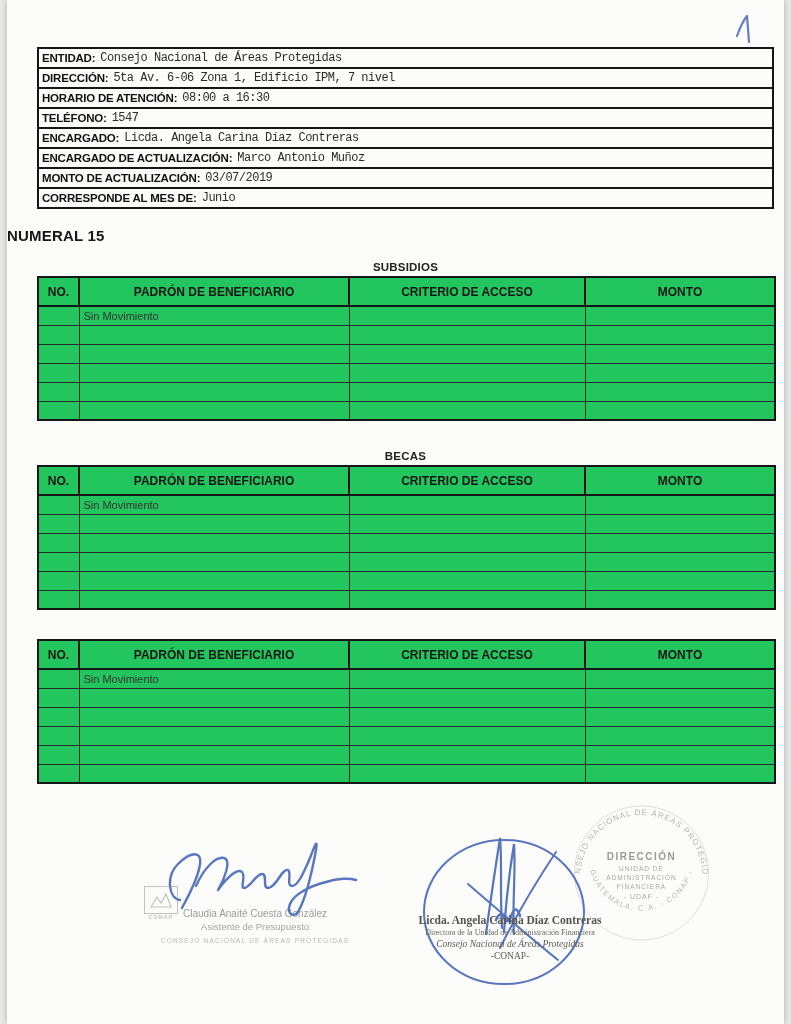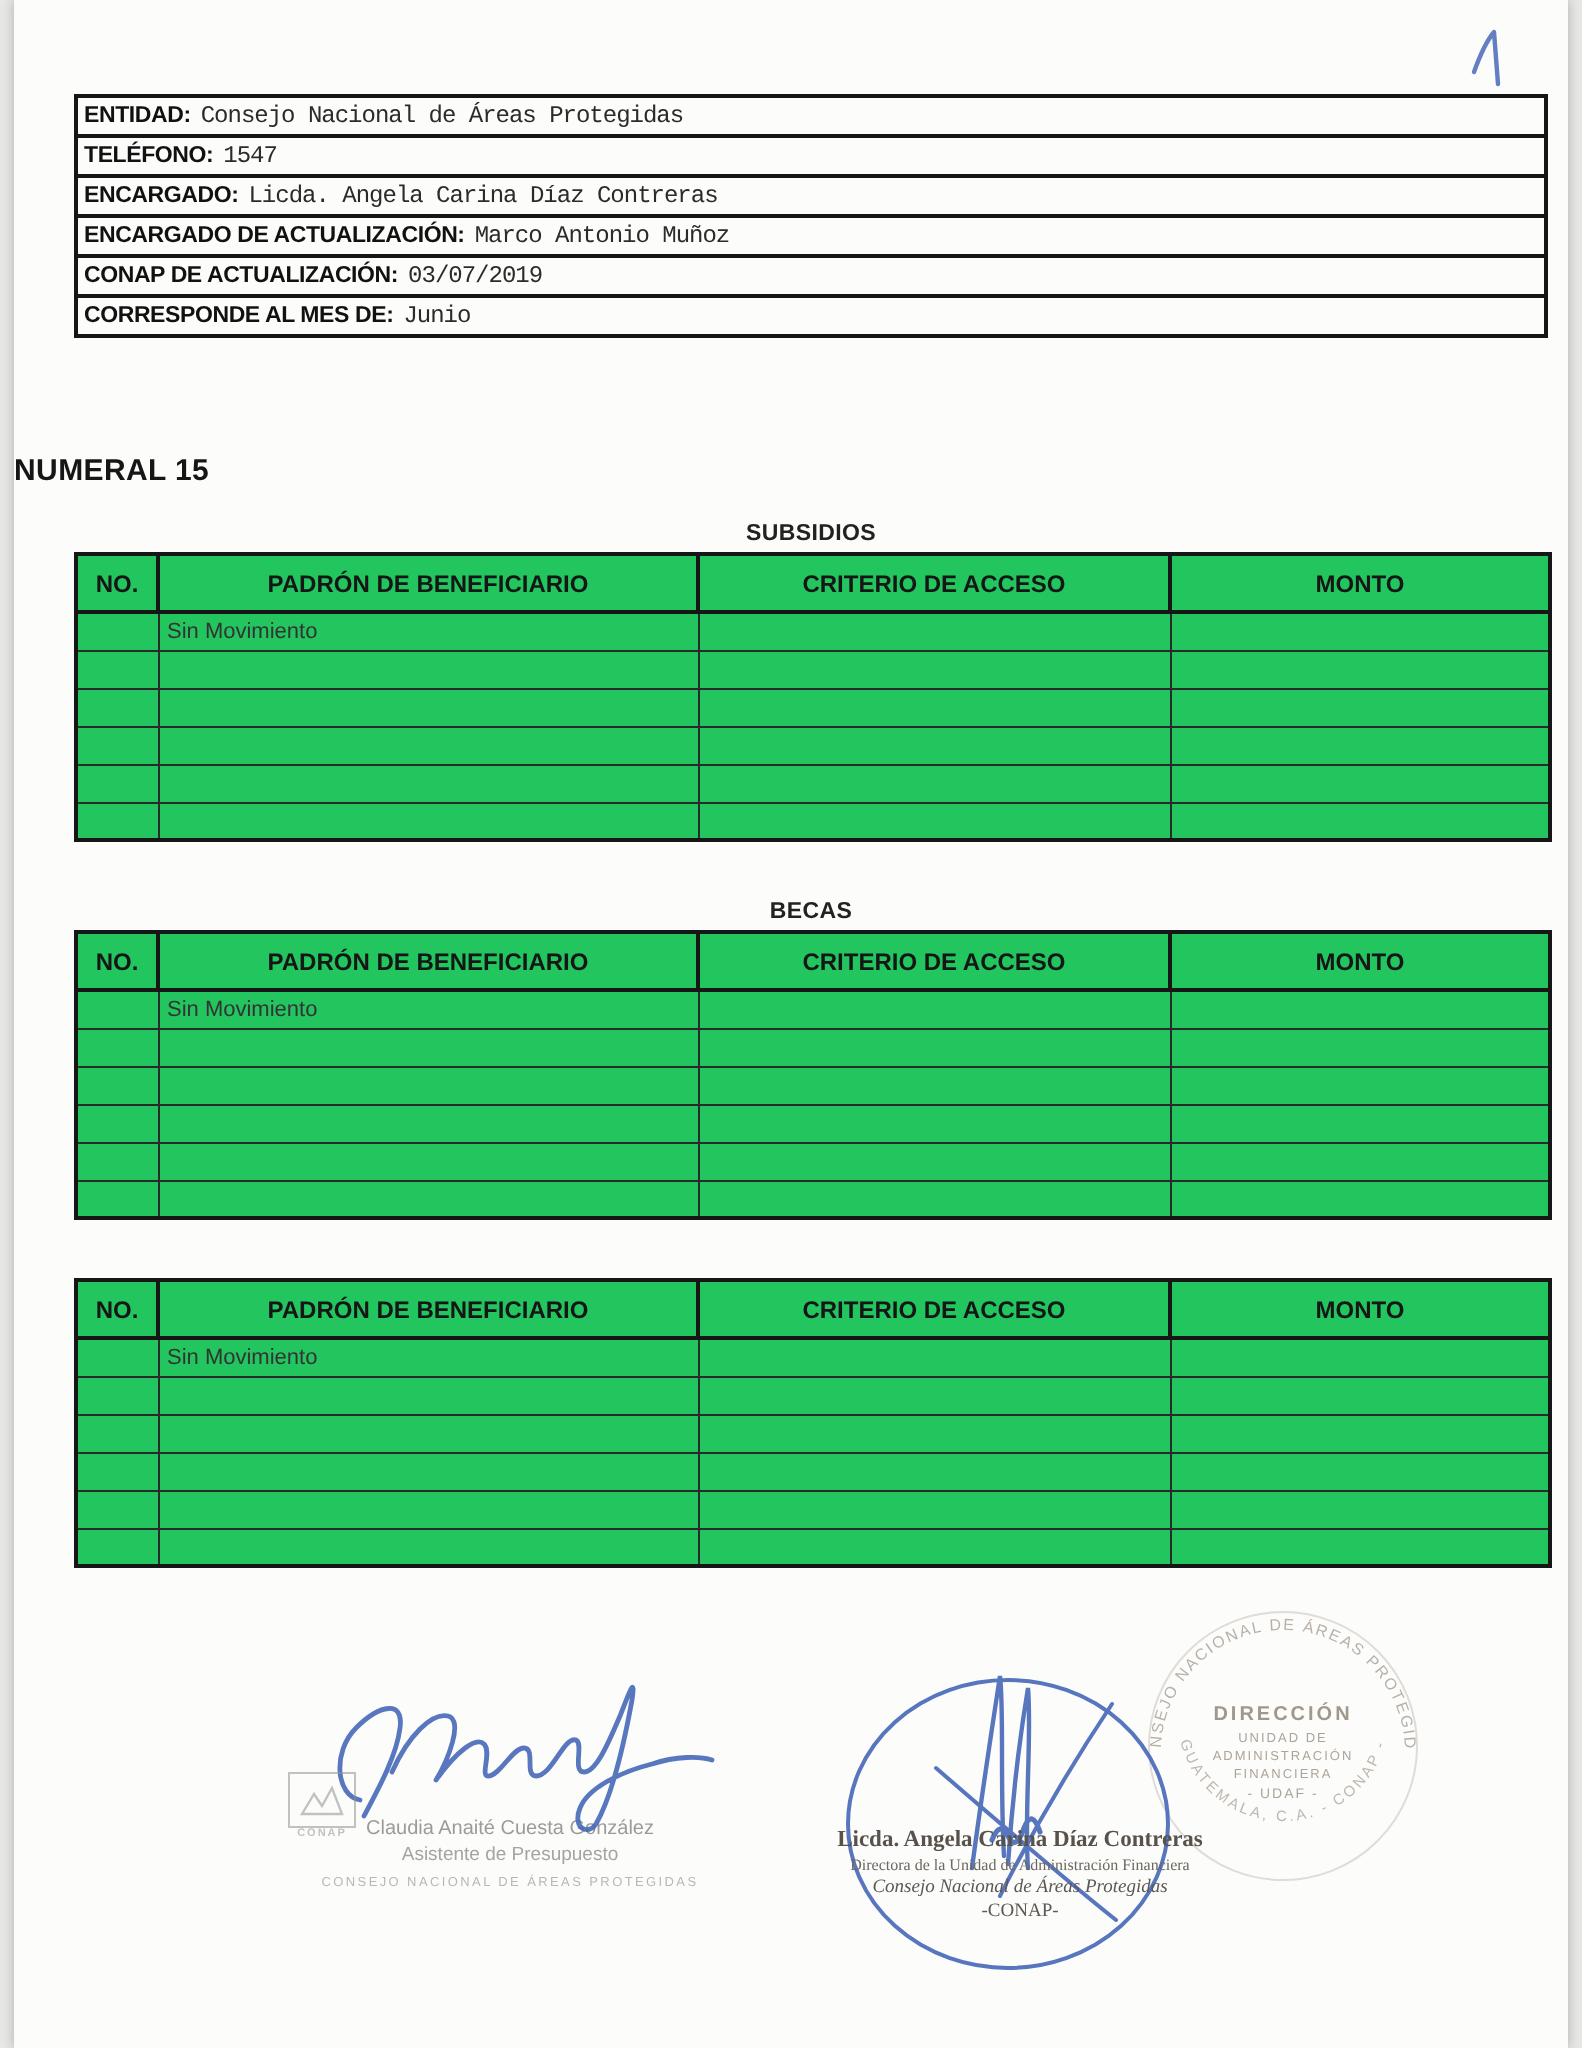"DIRECCIÓN:" div.info-row { html: none -> <div> <span>DIRECCIÓN:</span> <span>5ta Av. 6-06 Zona 1, Edificio IPM, 7 nivel</span> </div> }
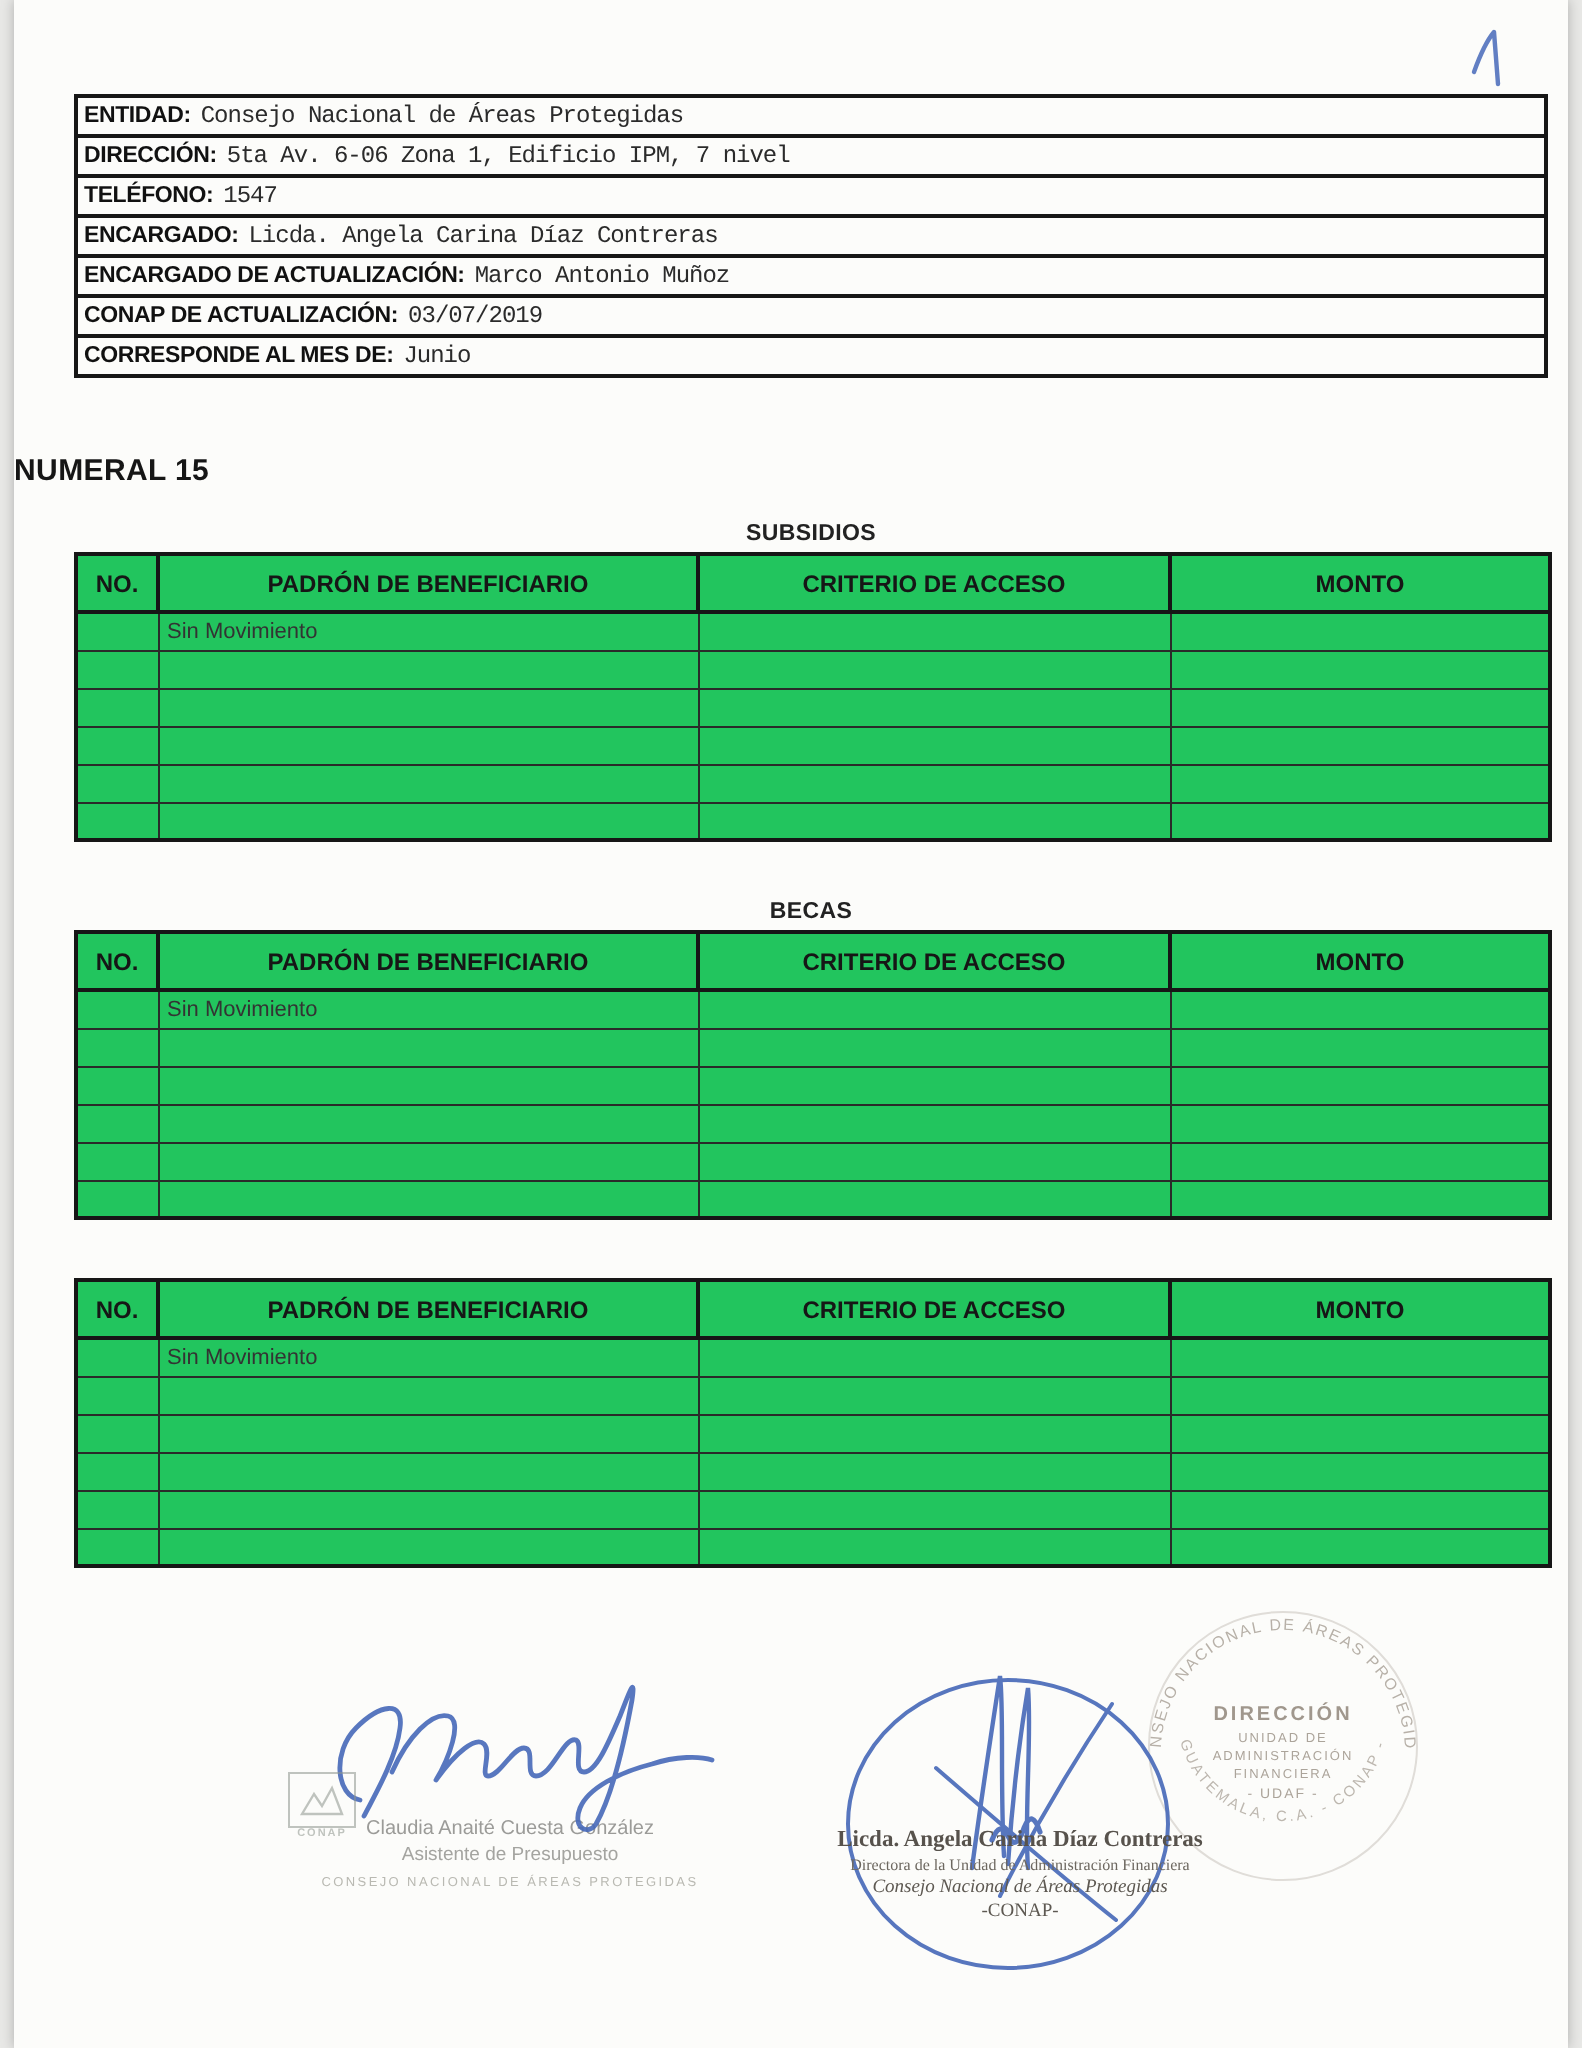"HORARIO DE ATENCIÓN:" div.info-row { html: none -> <div> <span>HORARIO DE ATENCIÓN:</span> <span>08:00 a 16:30</span> </div> }
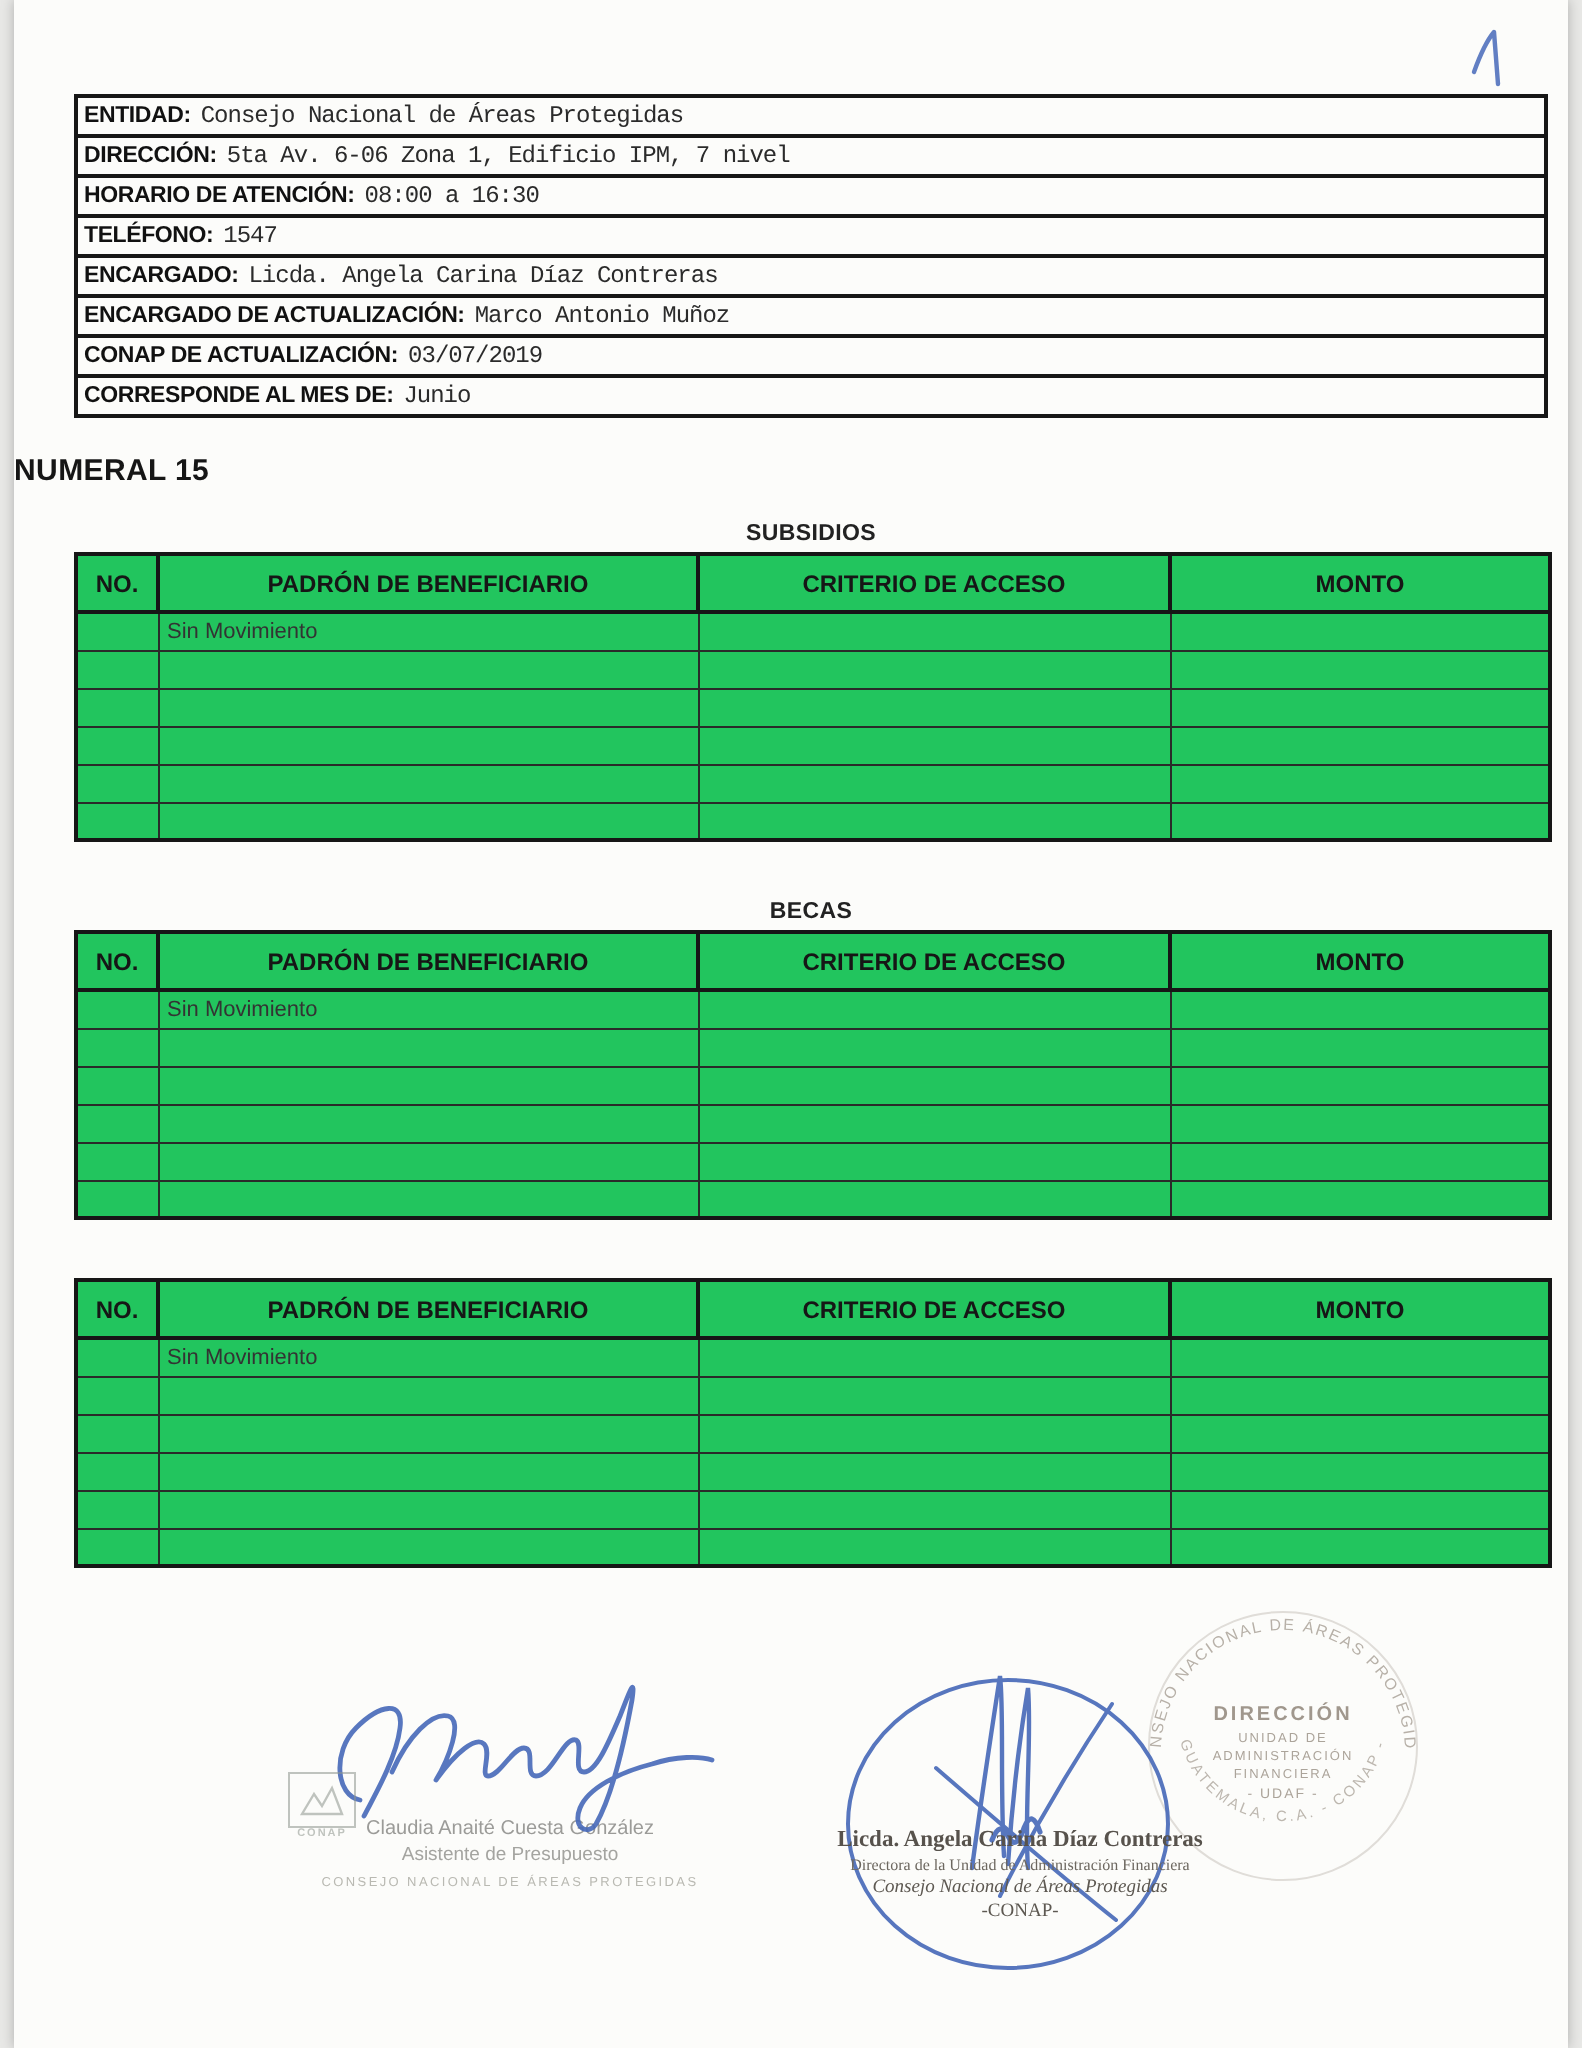"CONAP DE ACTUALIZACIÓN:" span.info-label { text: CONAP -> MONTO }
